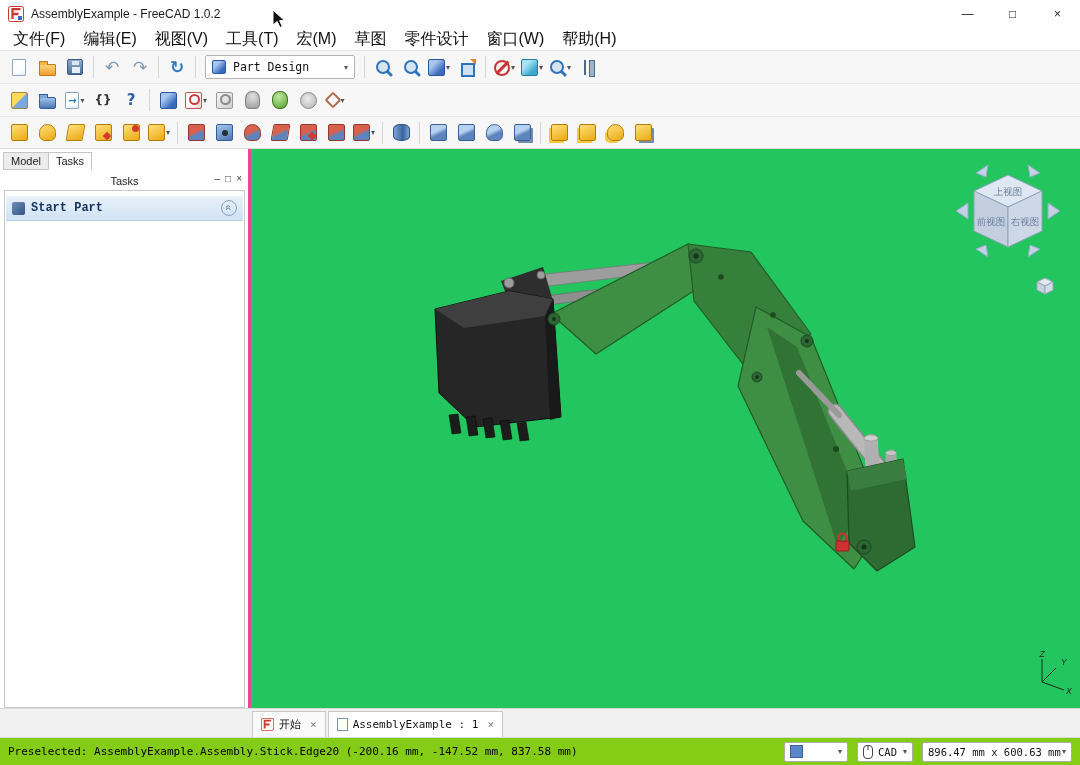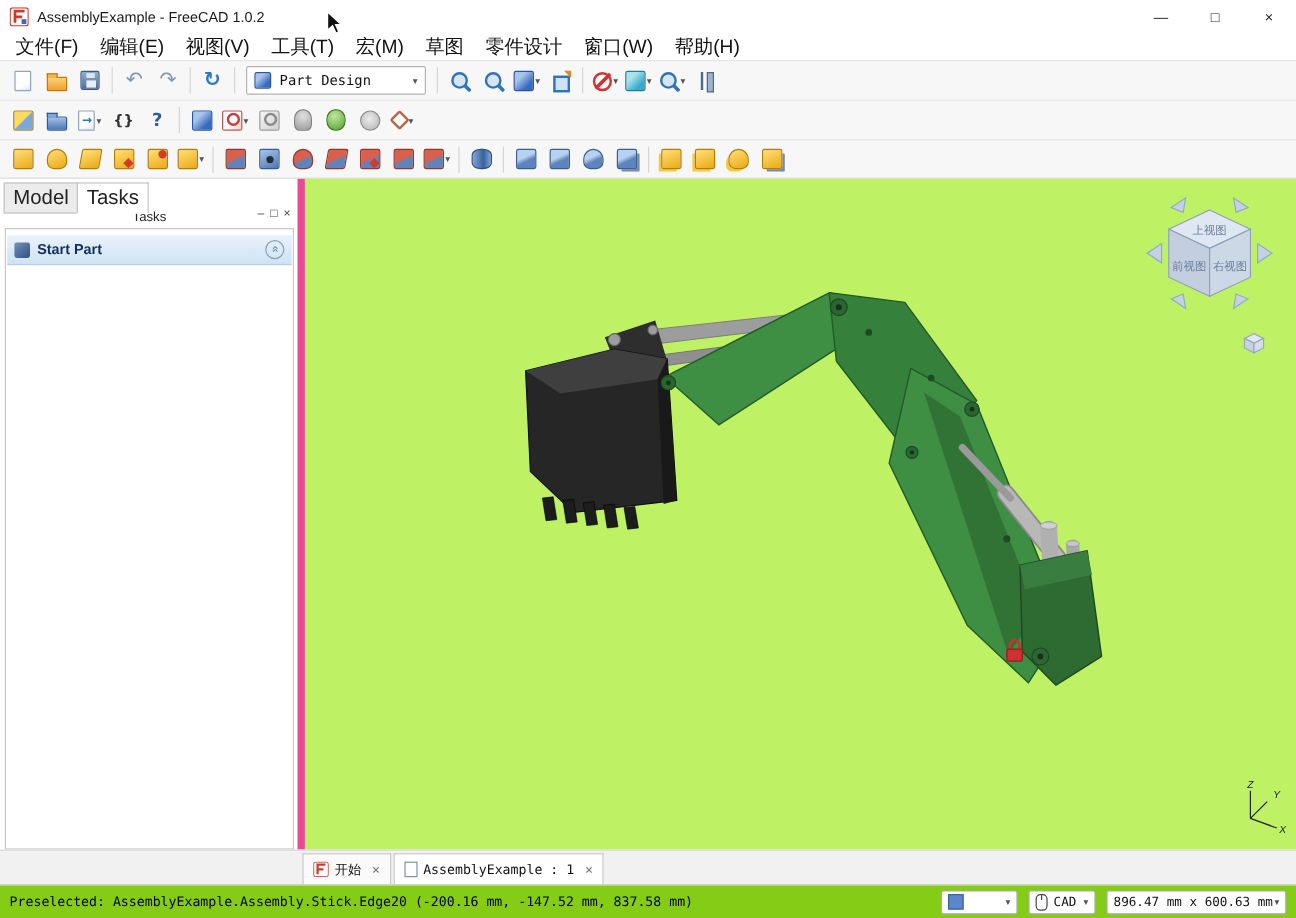"Model" .dtab { font-size: 17px -> 11px }
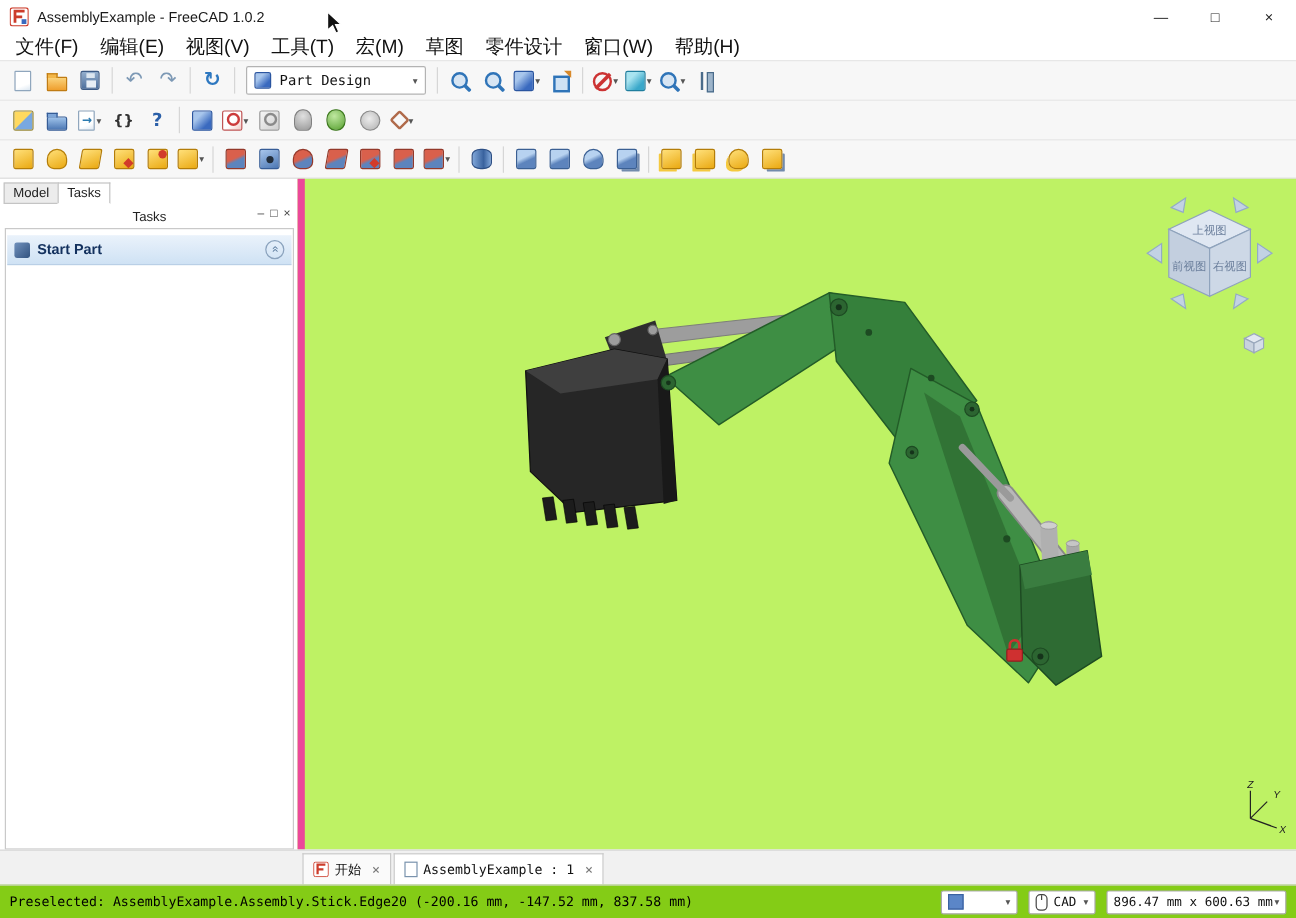"上视图" .viewport { background: #bef264 -> #22c55e; border-left: 6px solid #ec4899 -> 3px solid #ec4899 }
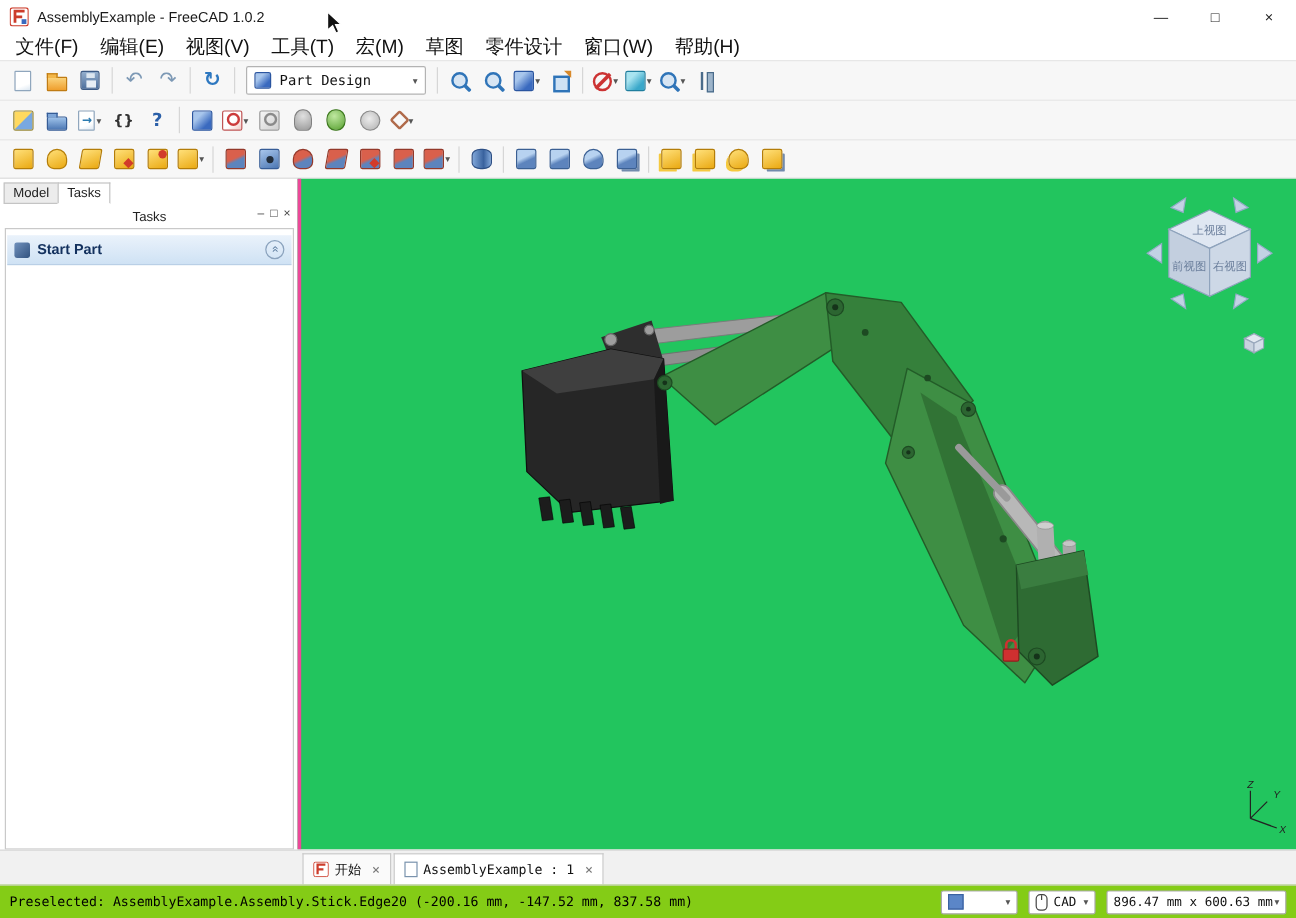"Start Part" .sp-title { font-family: Liberation Sans, sans-serif -> Liberation Mono, monospace }
